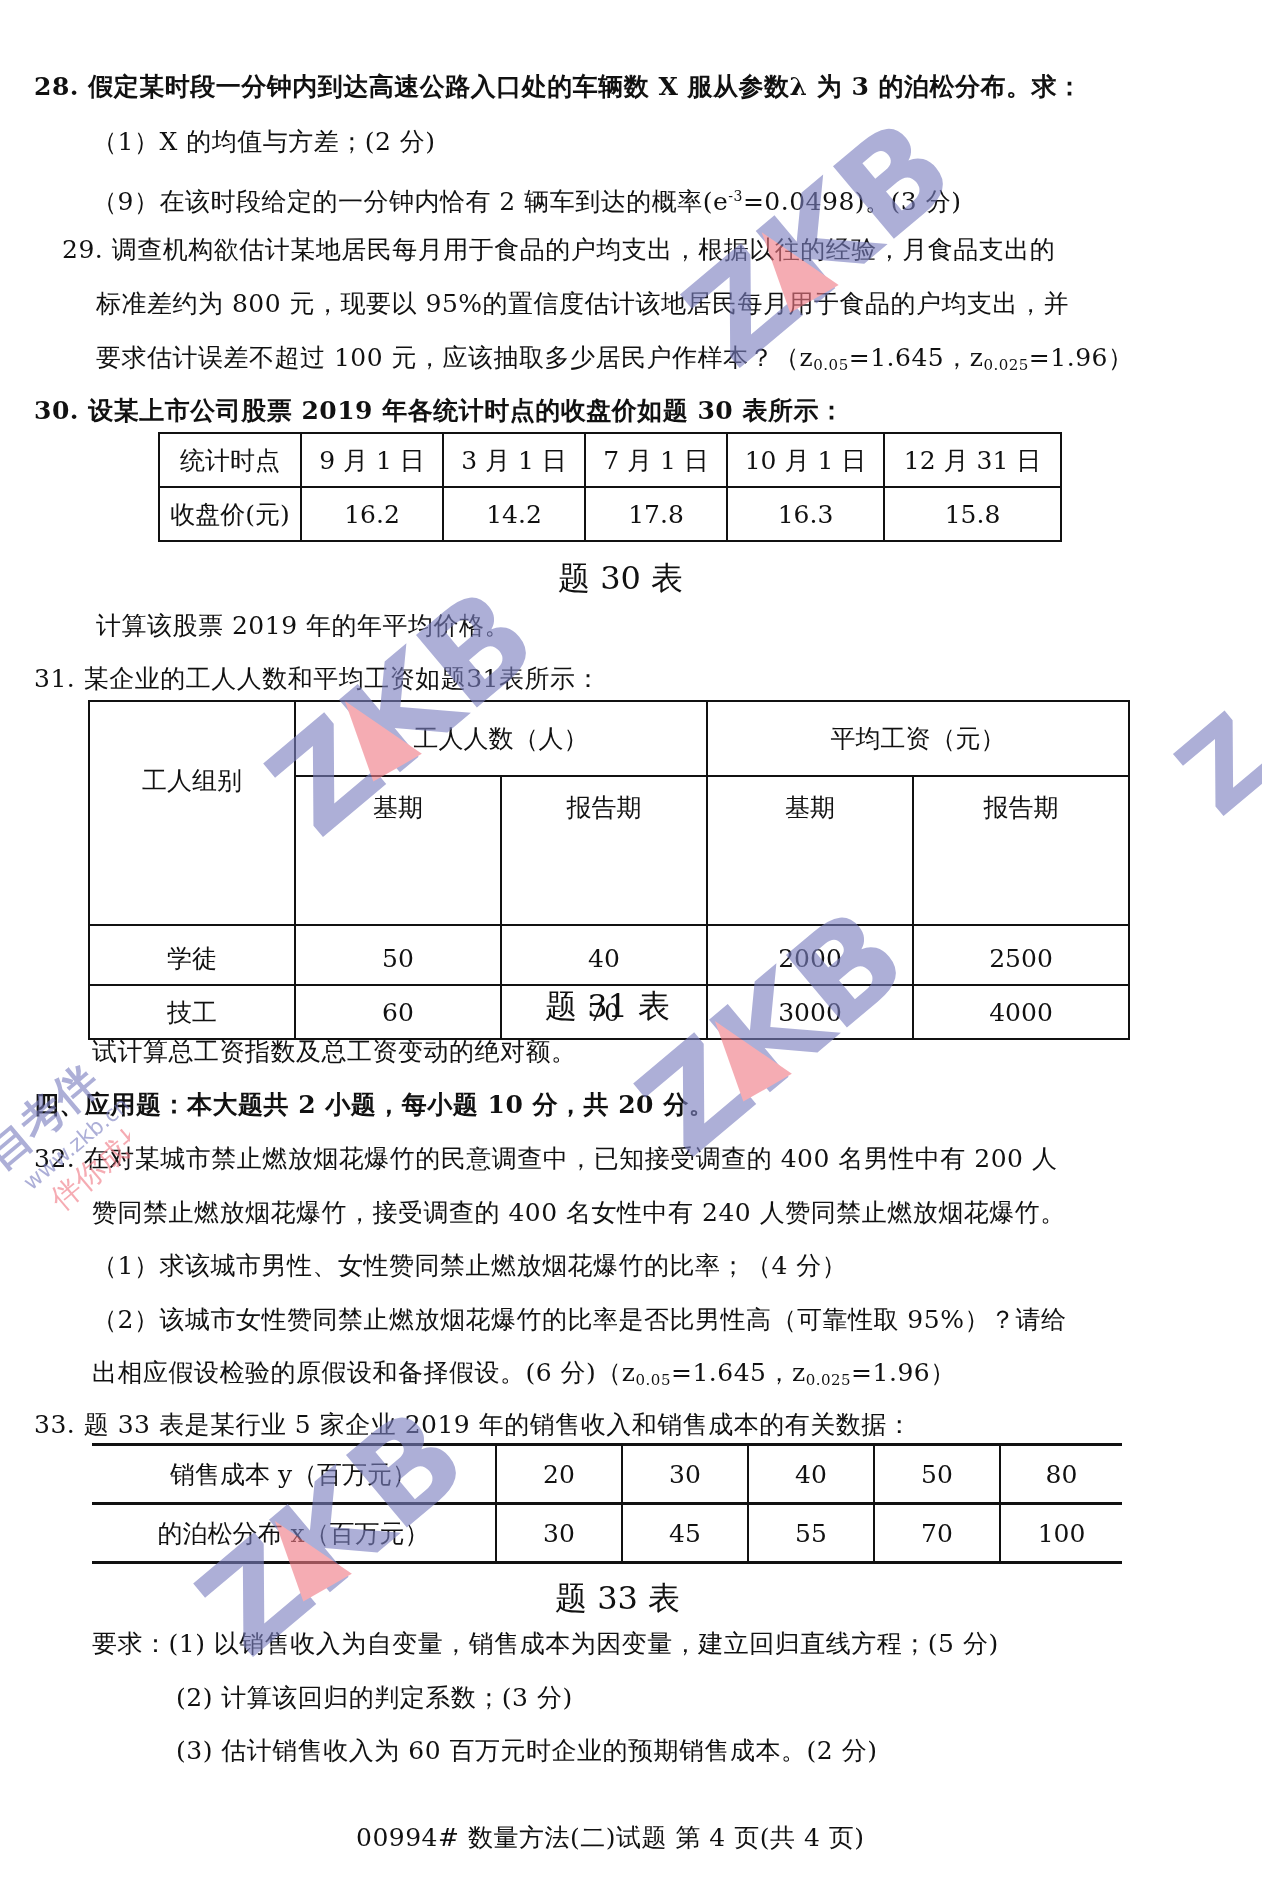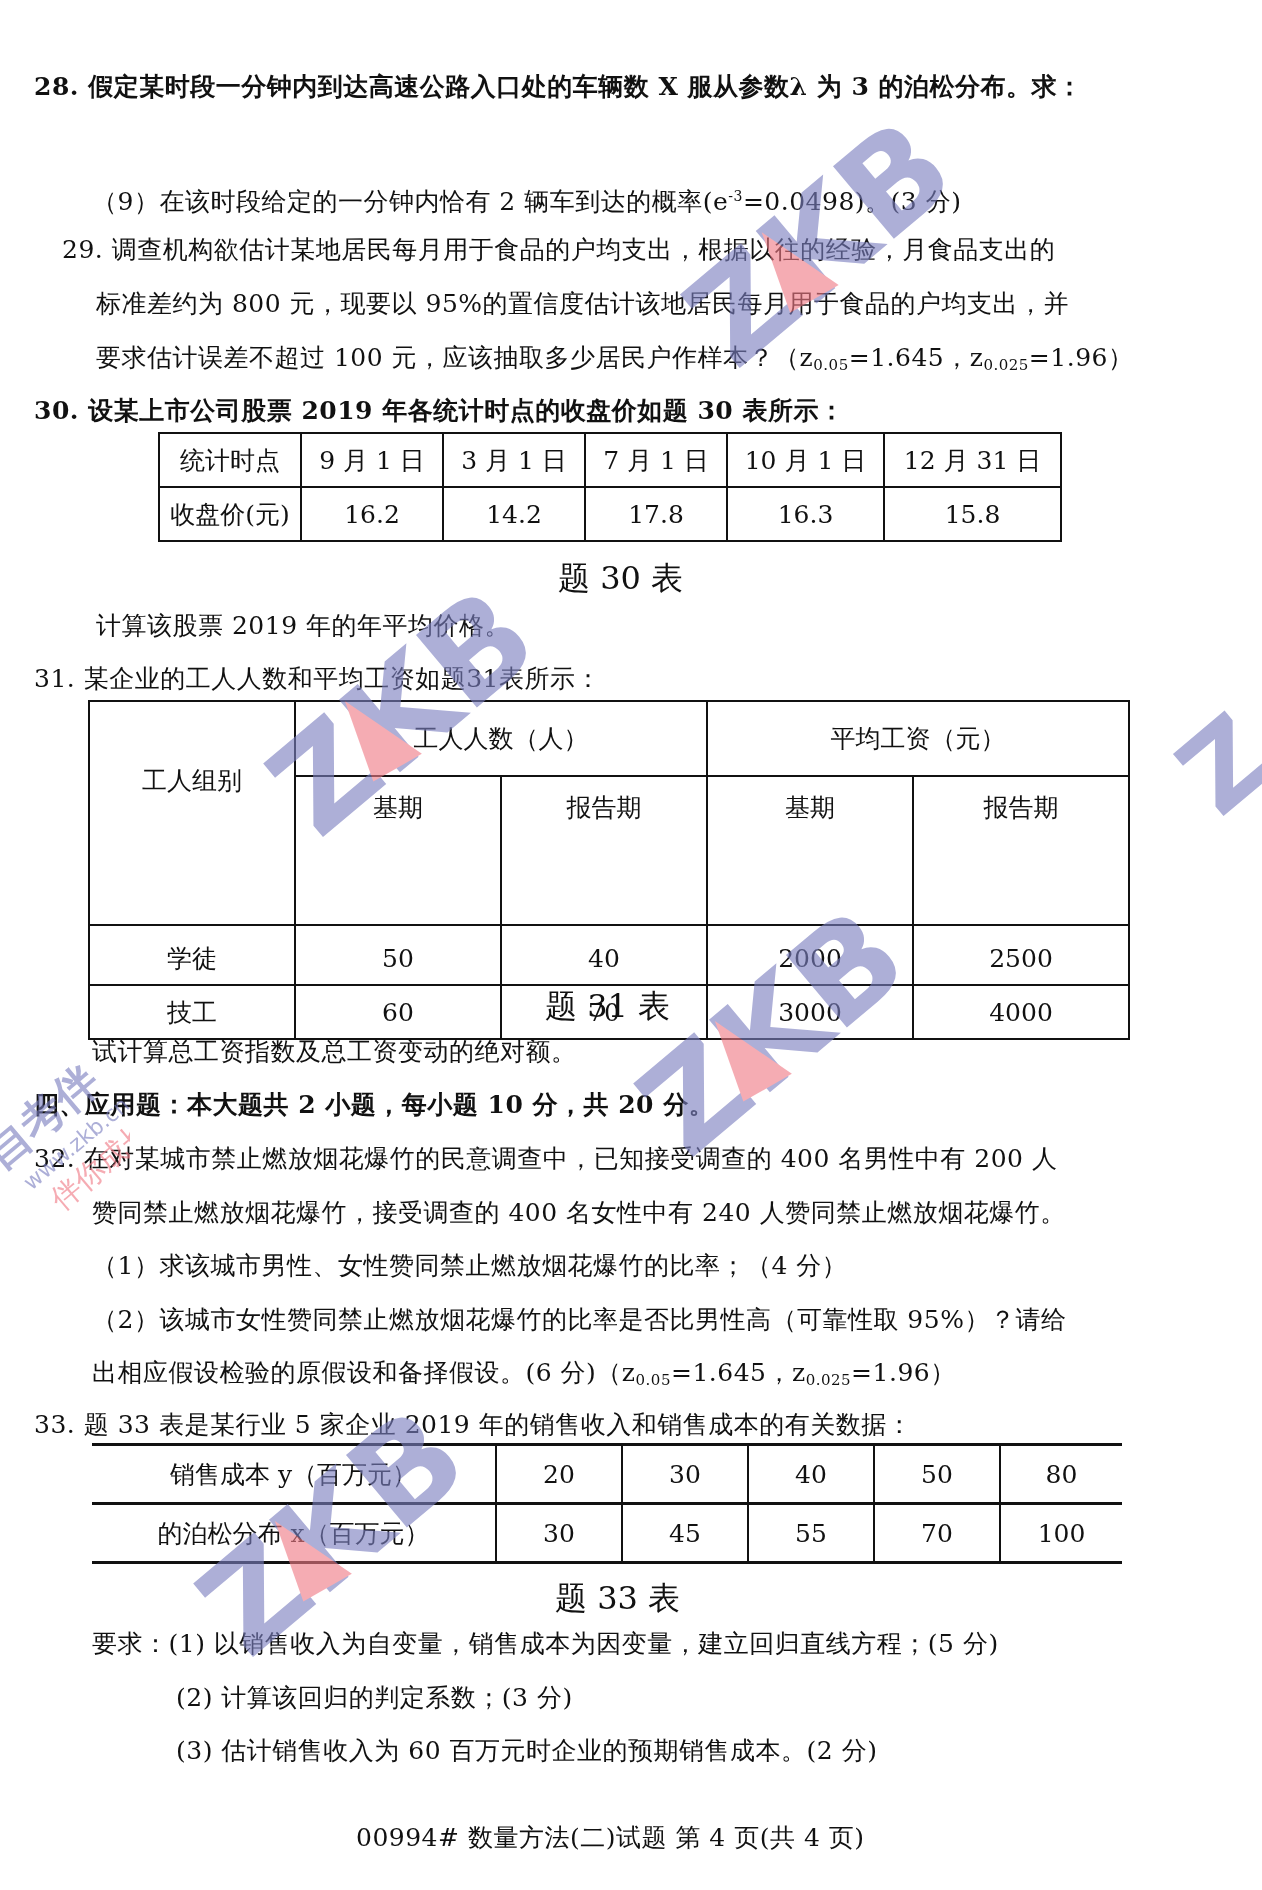"（1）X 的均值与方差；(2 分)" div.line { html: none -> <div>（1）X 的均值与方差；(2 分)</div> }
